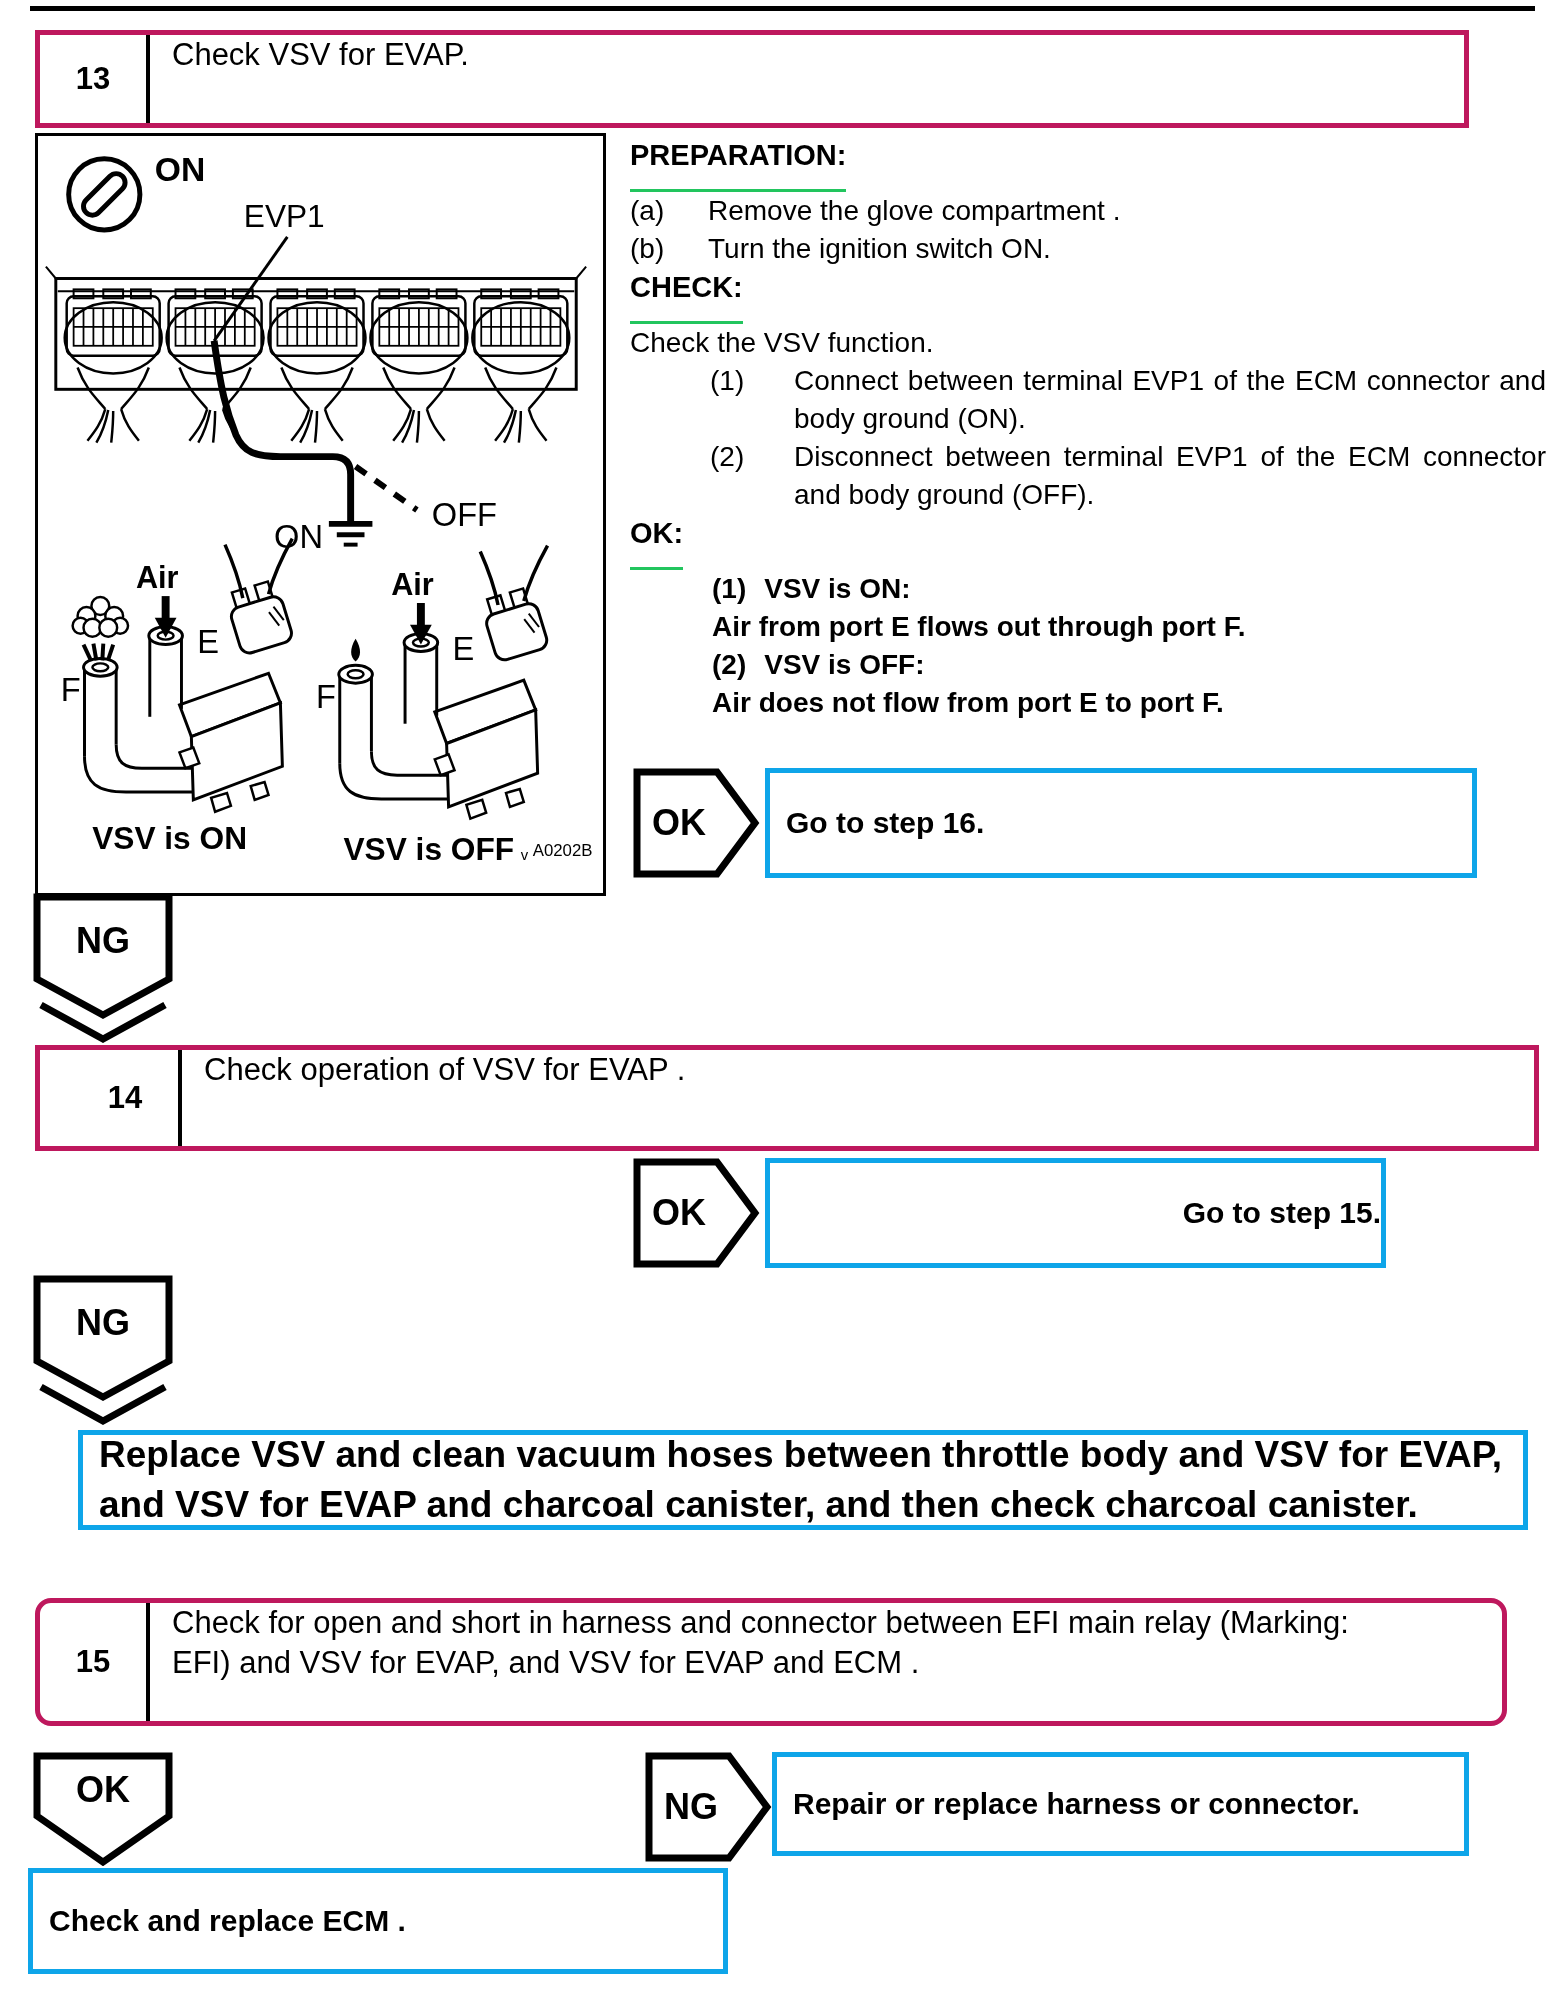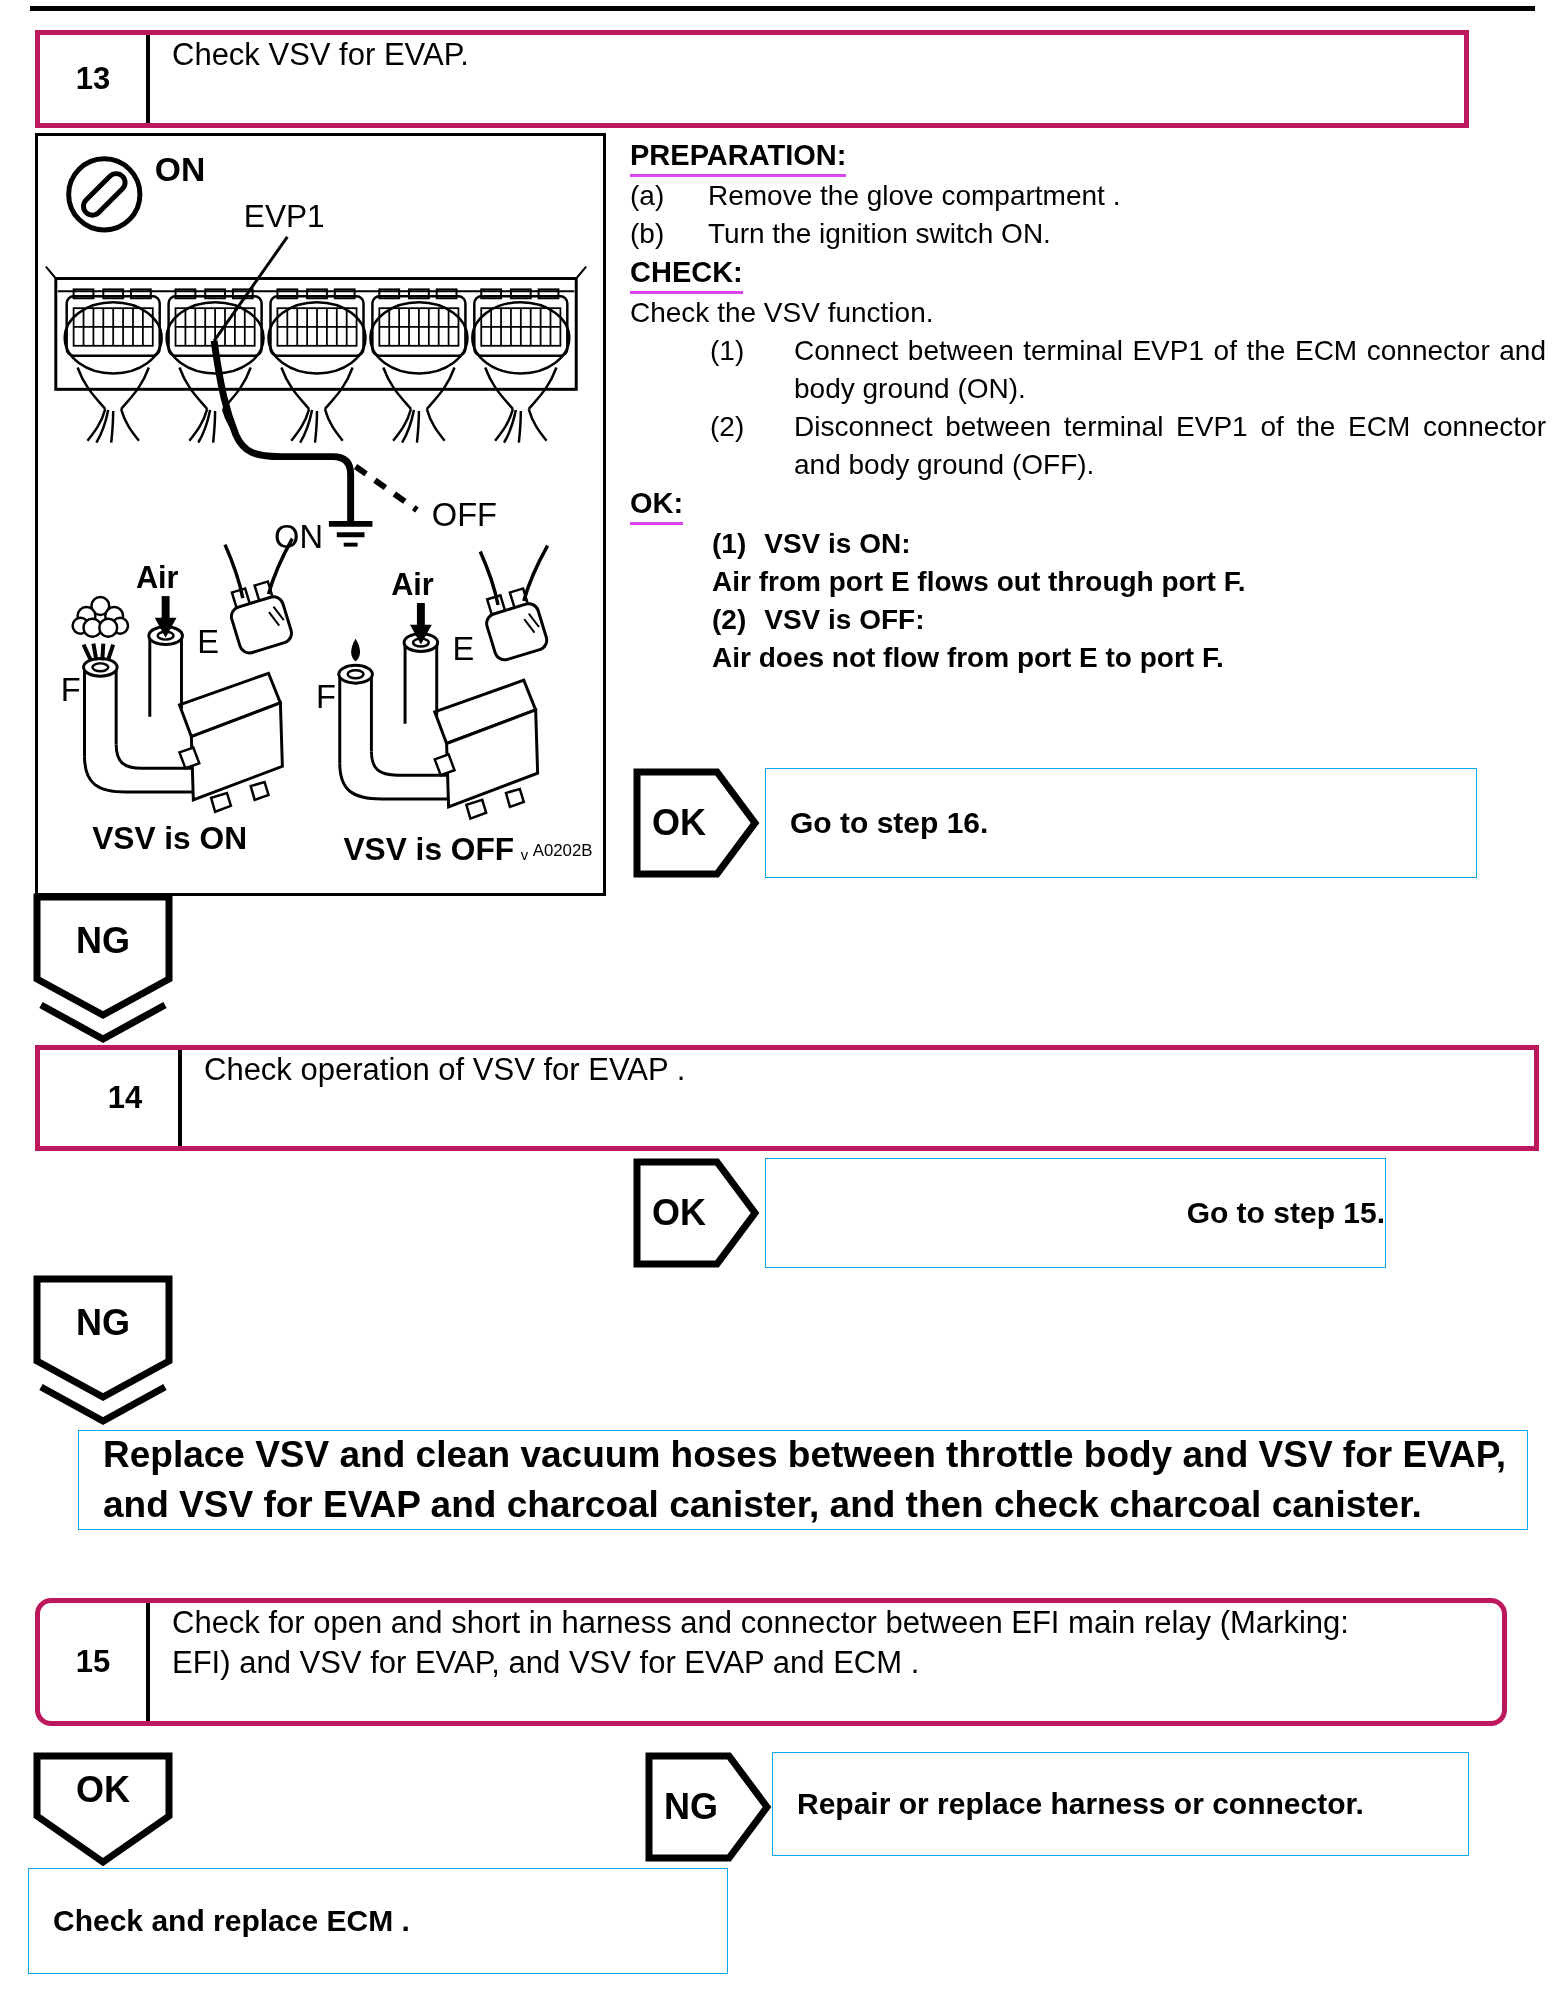"PREPARATION:" .ihead span { border-bottom: 3px solid #d946ef -> 3px solid #22c55e; padding-bottom: 0 -> 15px }
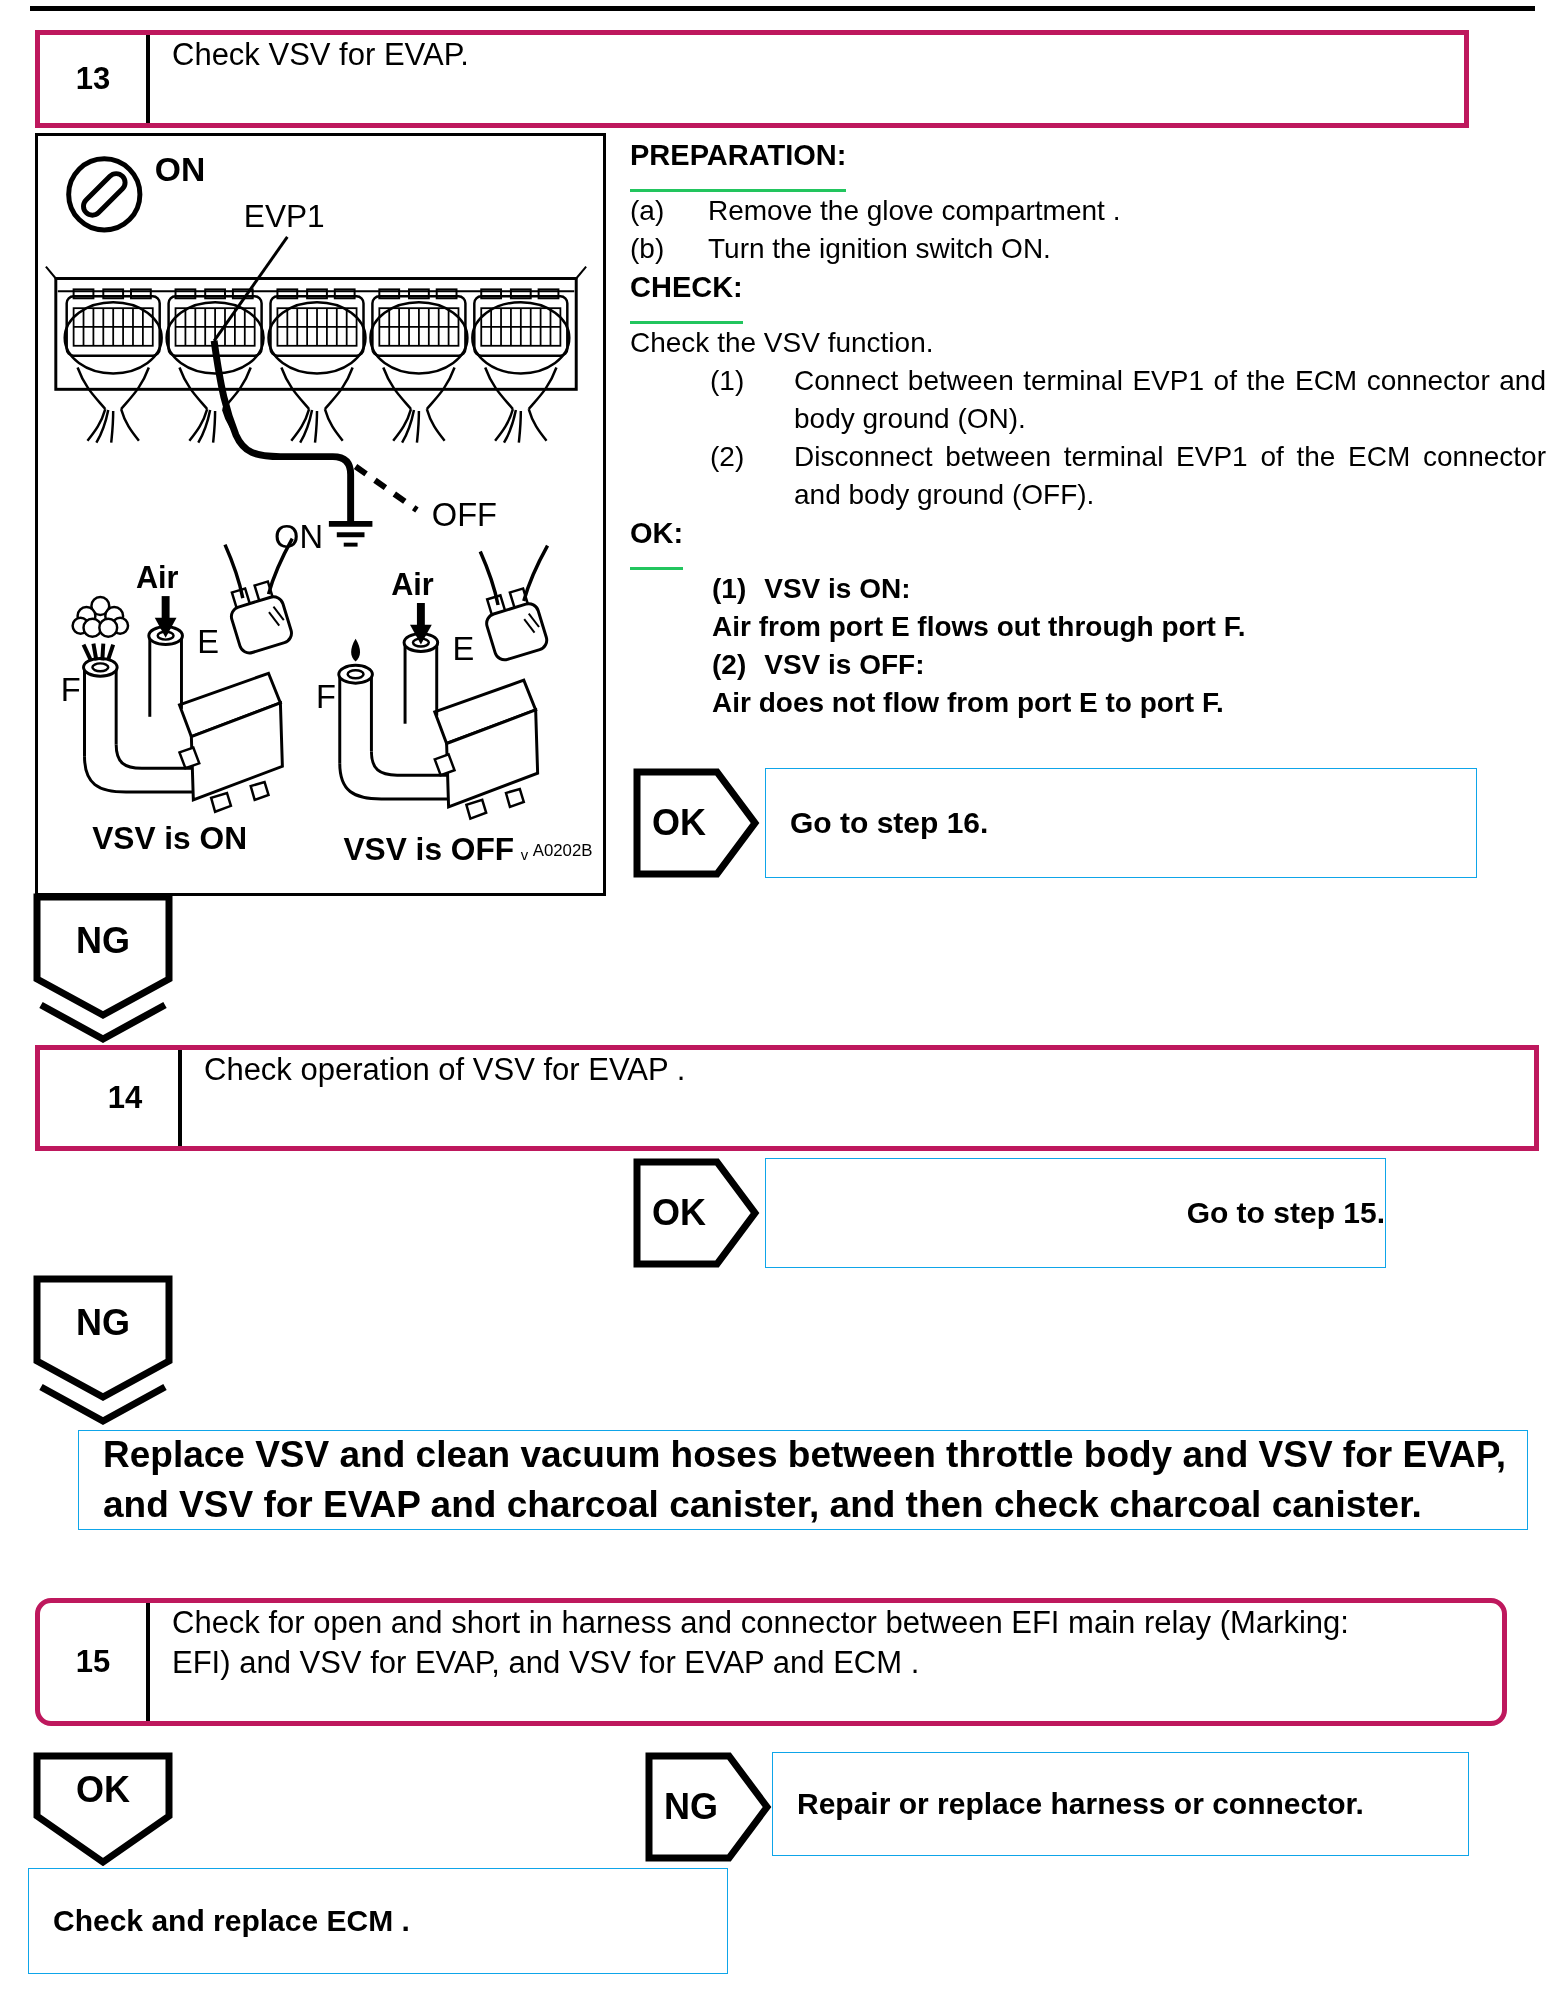"Go to step 16." .rbox { border: 1px solid #0ea5e9 -> 5px solid #0ea5e9; padding-left: 24px -> 16px }
